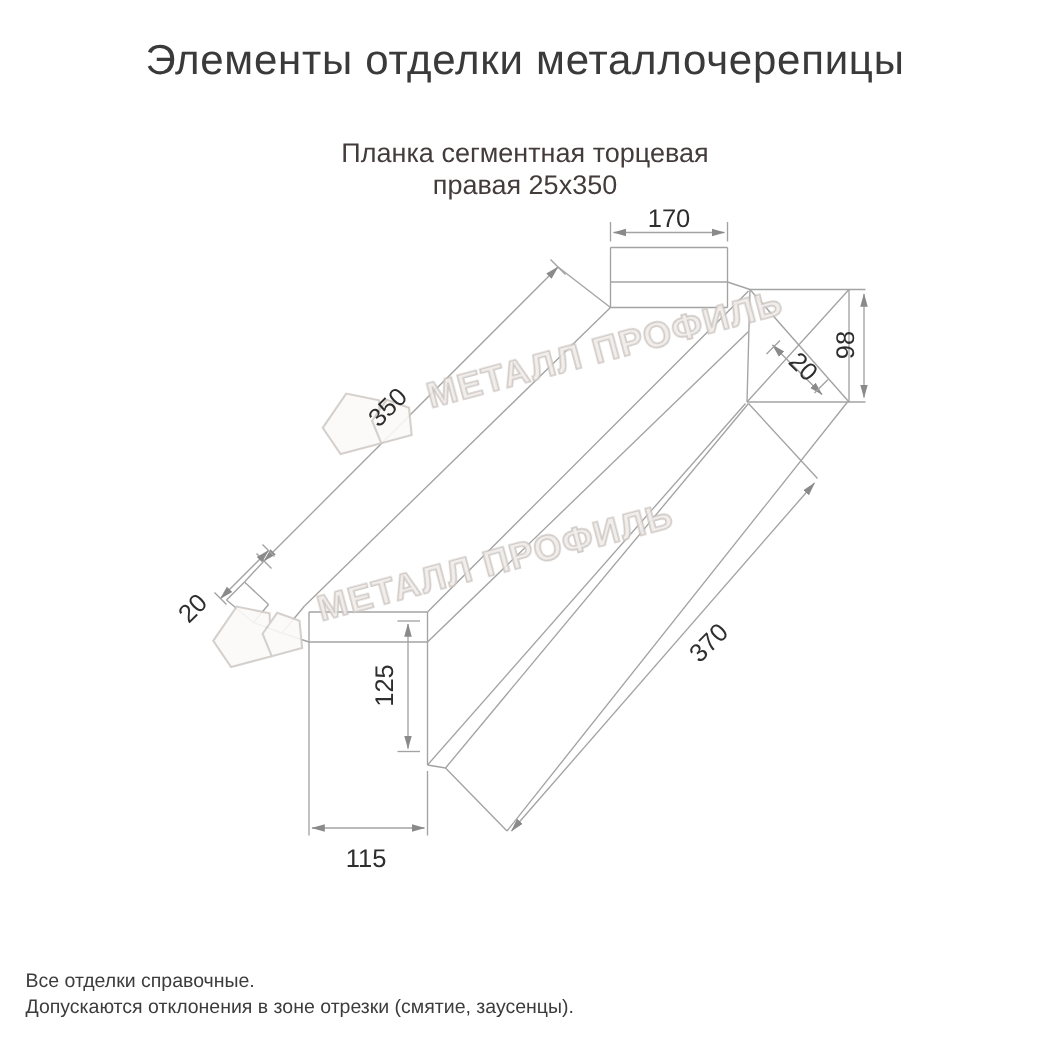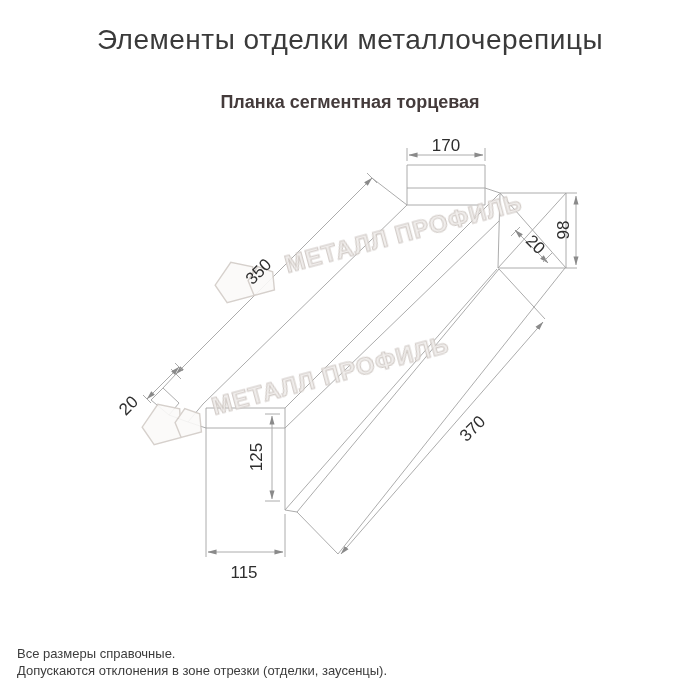"Планка сегментная торцевая" .subtitle { font-weight: bold -> none }
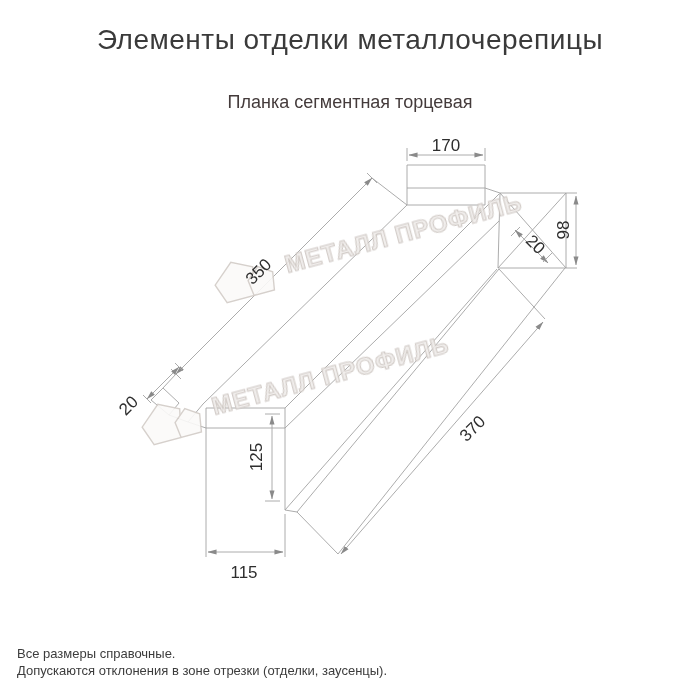"правая 25x350" div { html: none -> <div>правая 25x350</div> }
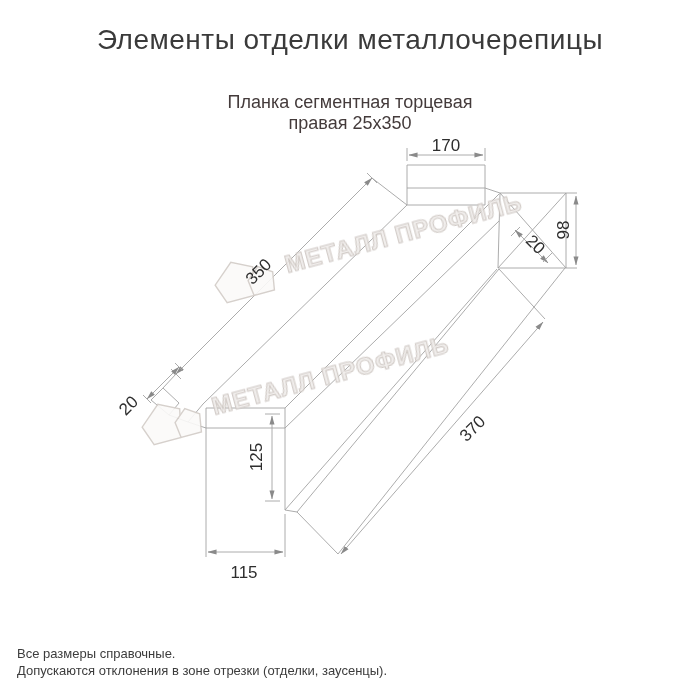"Все размеры справочные." div { text: размеры -> отделки }
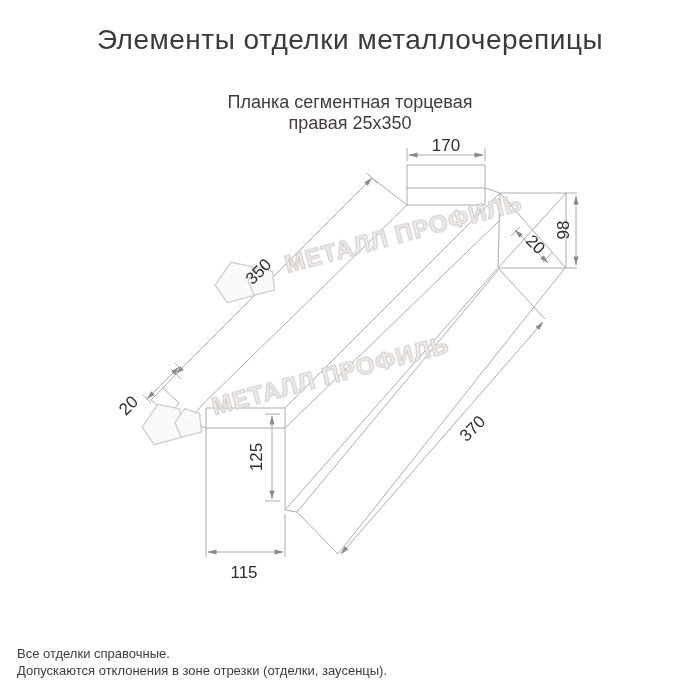"Допускаются отклонения в зоне отрезки" div { text: отделки -> смятие }
